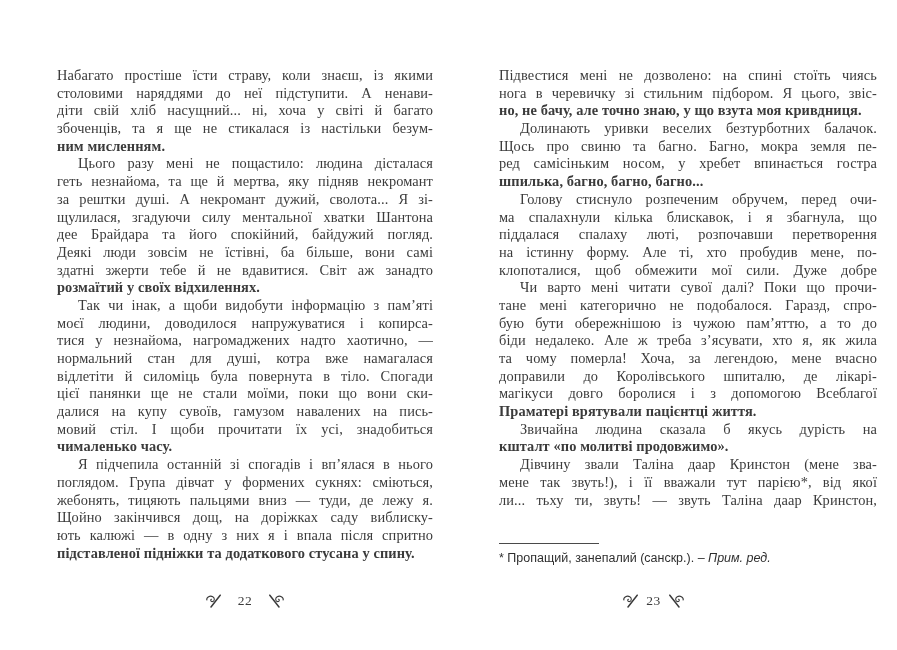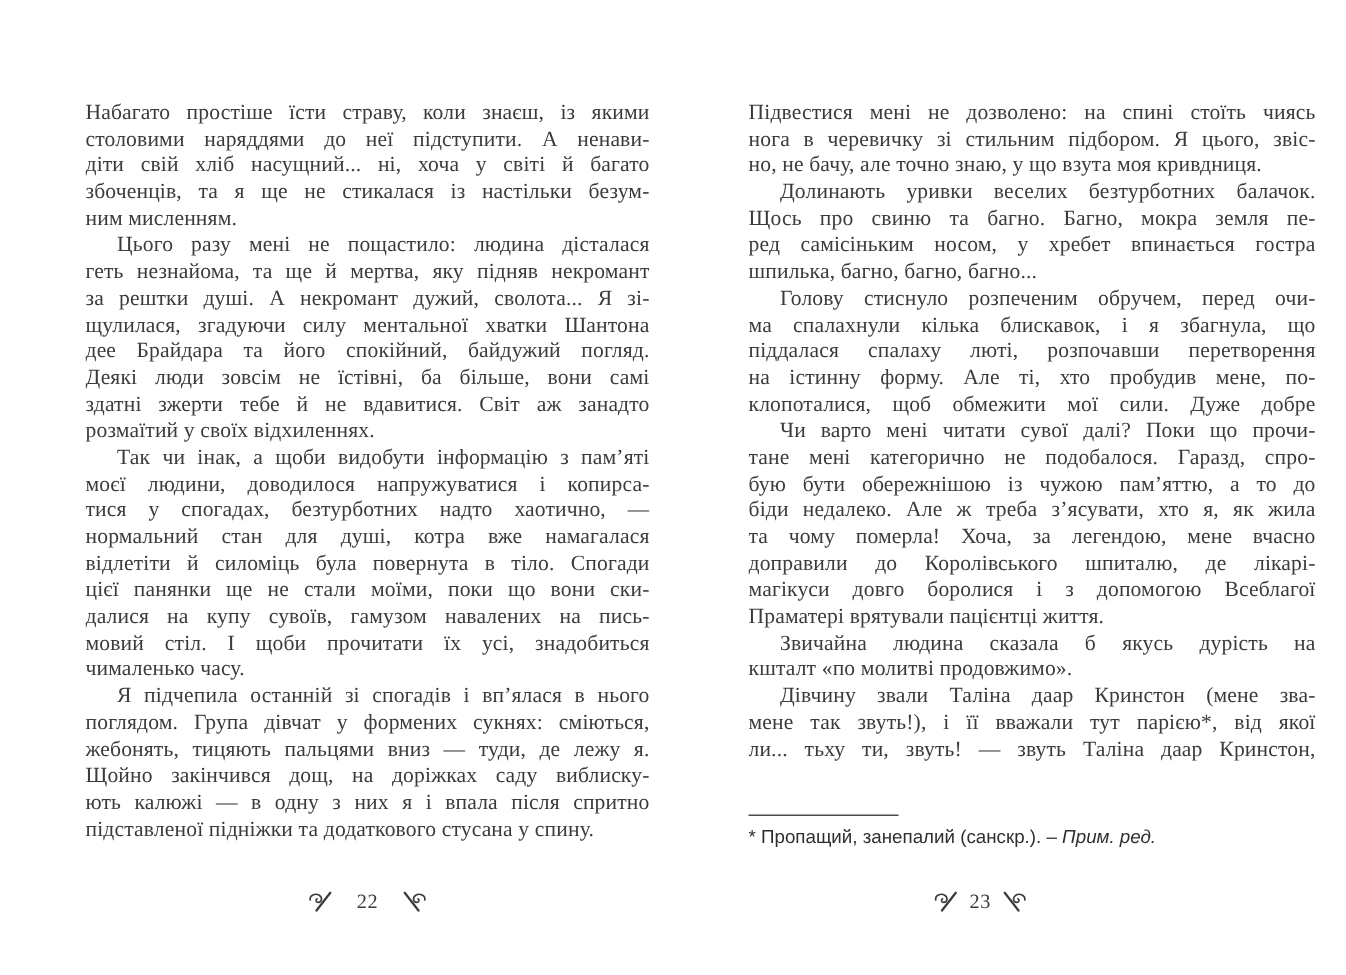"но, не бачу, але точно" .line.end { font-weight: none -> bold }
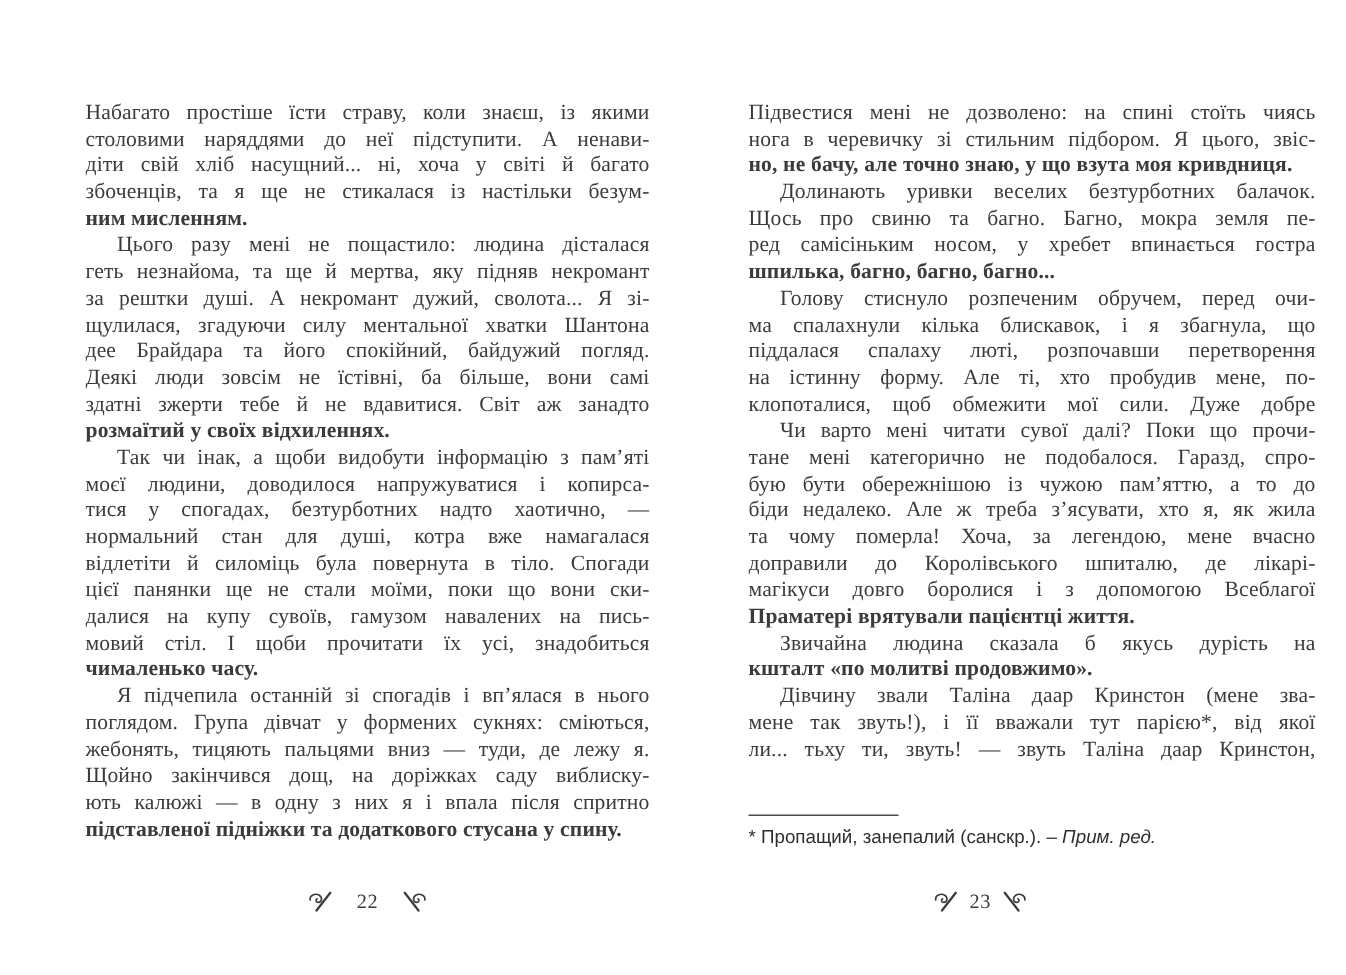"тися у спогадах, безтурботних надто" div.line { text: спогадах, безтурботних -> незнайома, нагромаджених }
